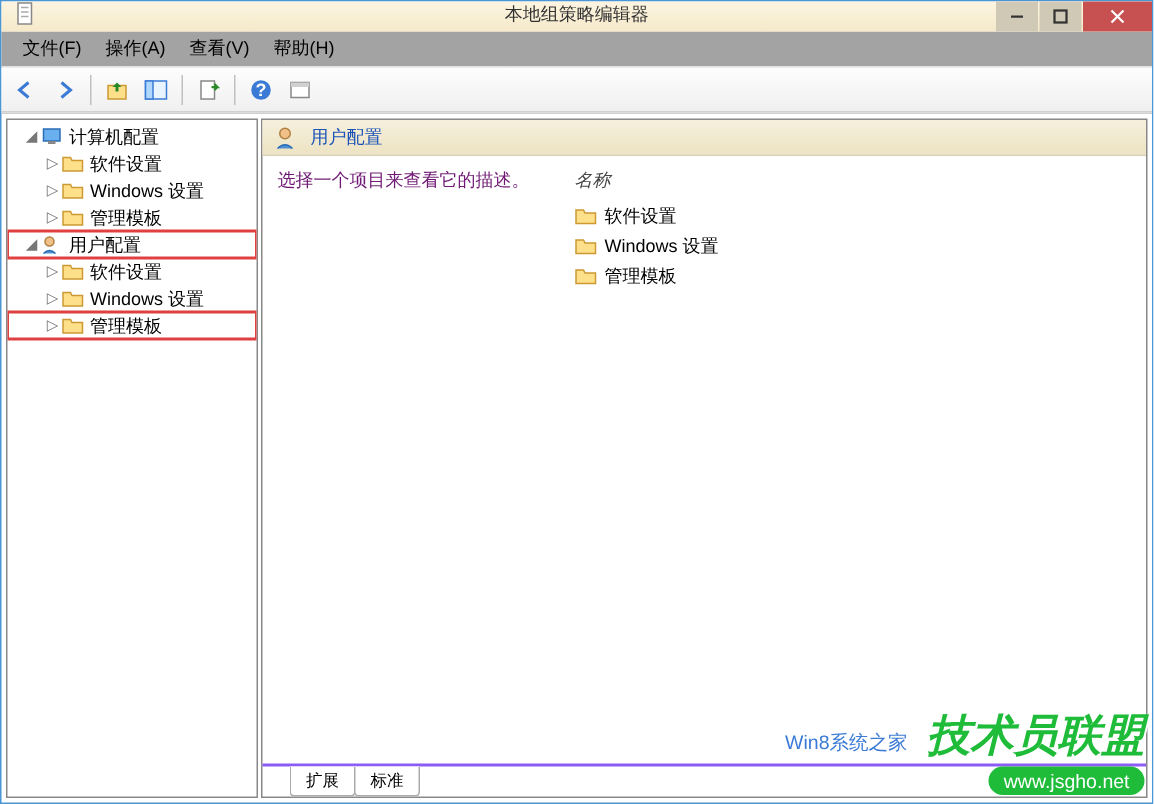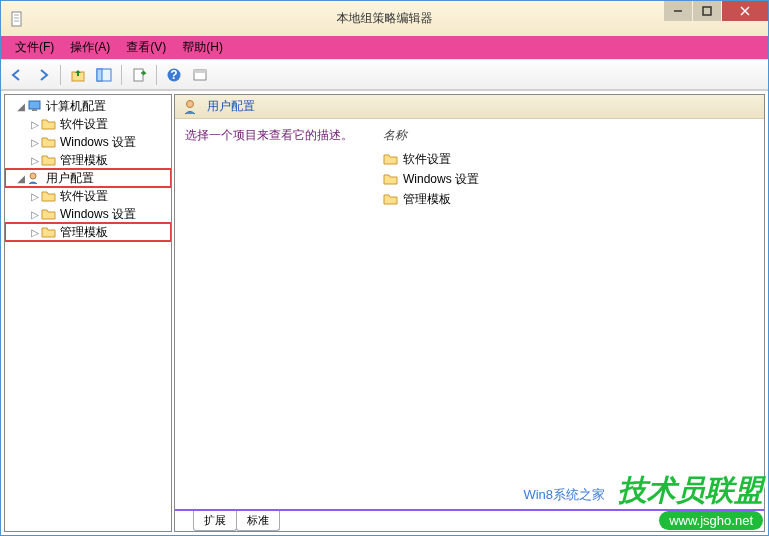"本地组策略编辑器" .titlebar { align-items: center -> flex-start; height: 35px -> 20px }
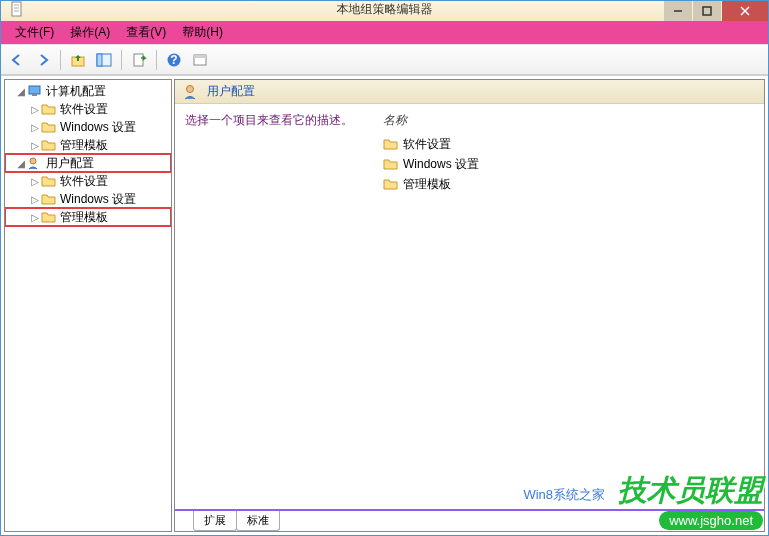"文件(F)" .menubar { background: #ec4899 -> #a3a3a3 }
